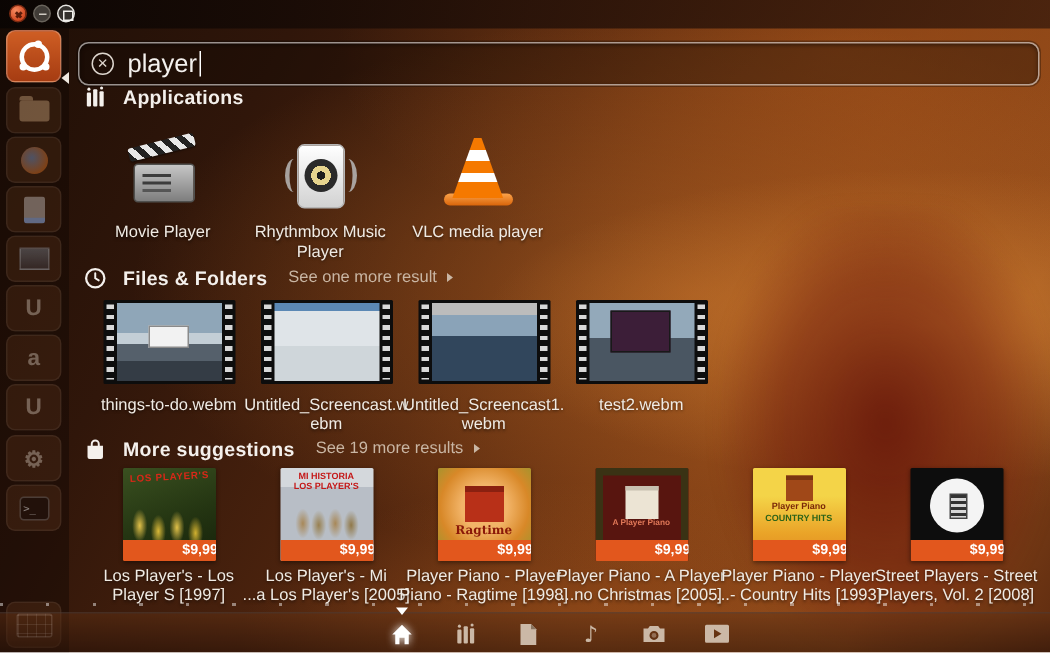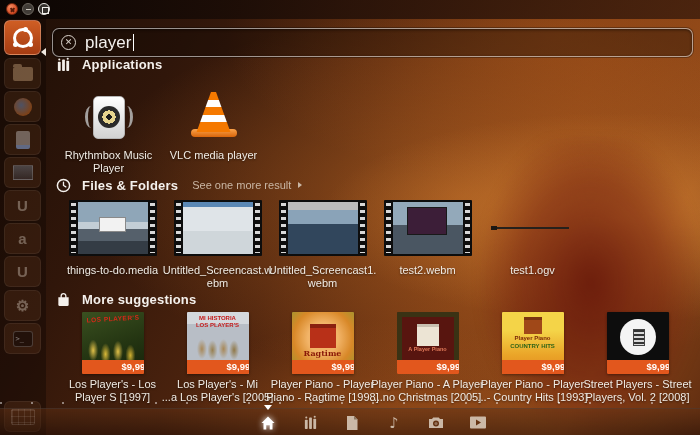"Movie Player" div.cell { html: none -> <div> <div> <div> <div></div> <div></div> </div> </div> <div>Movie Player</div> </div> }
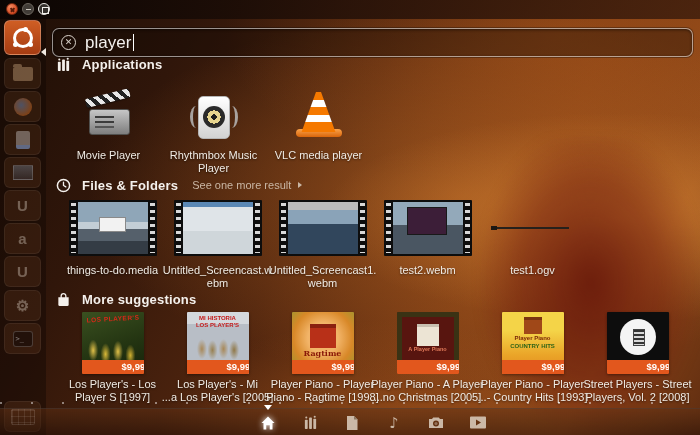"things-to-do.media" div.label { text: things-to-do.media -> things-to-do.webm }
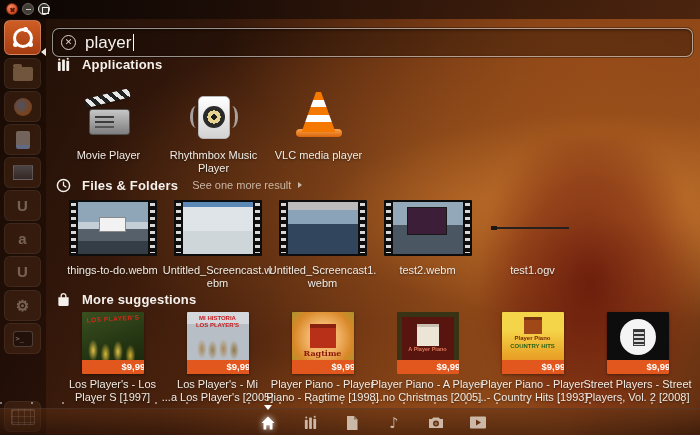"test1.ogv" div.cell { html: <div> <div> <div></div> </div> <div>test1.ogv</div> </div> -> none }
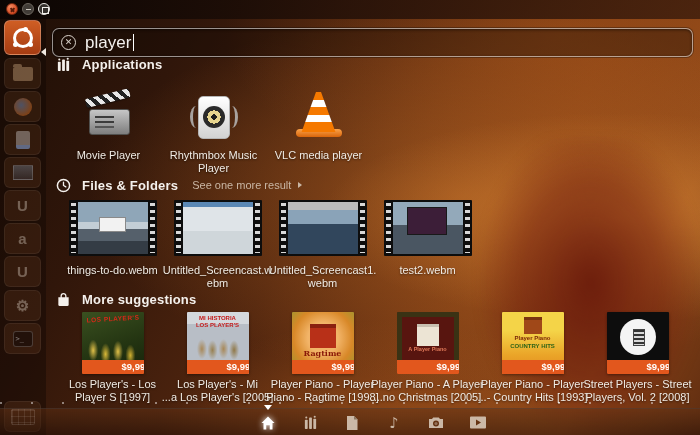"See 19 more results" span.see-more { html: none -> <span> <span>See 19 more results</span> <span></span> </span> }
